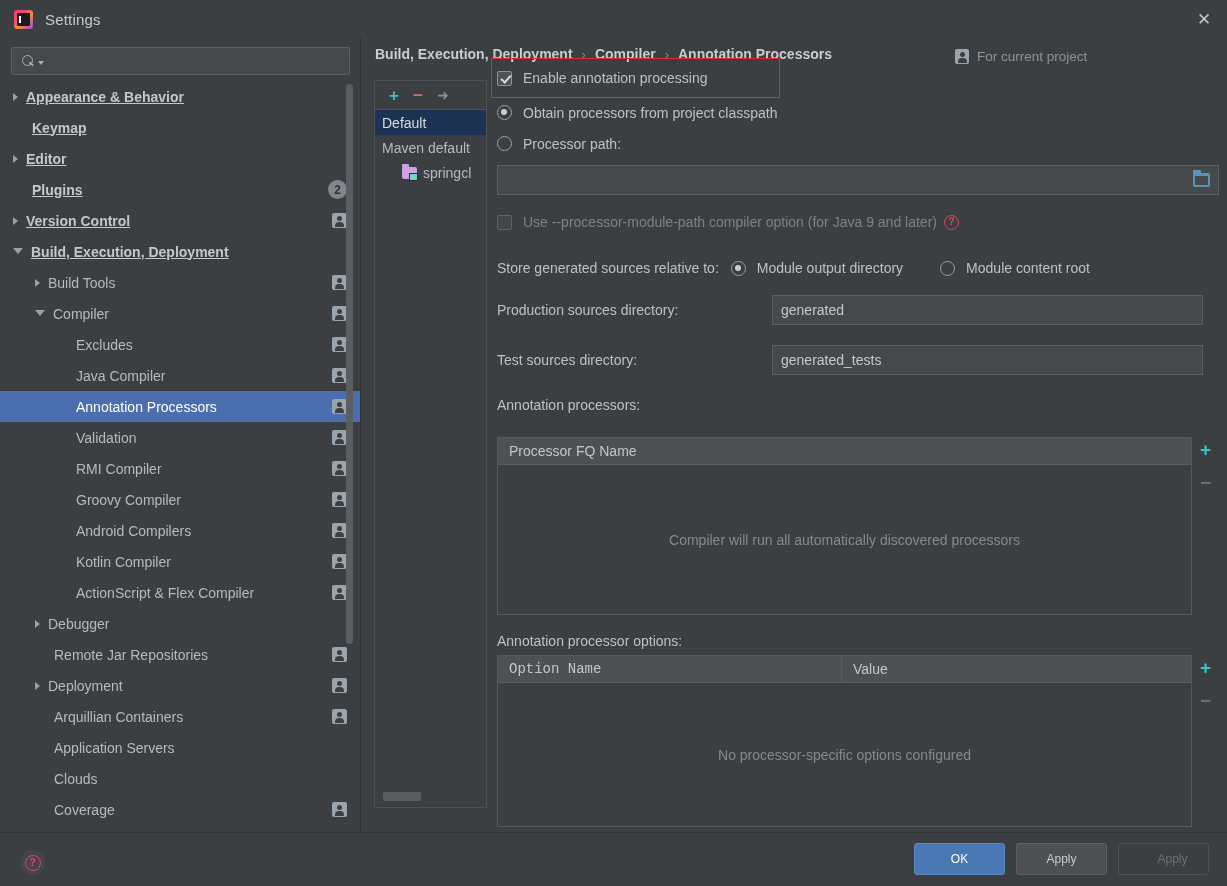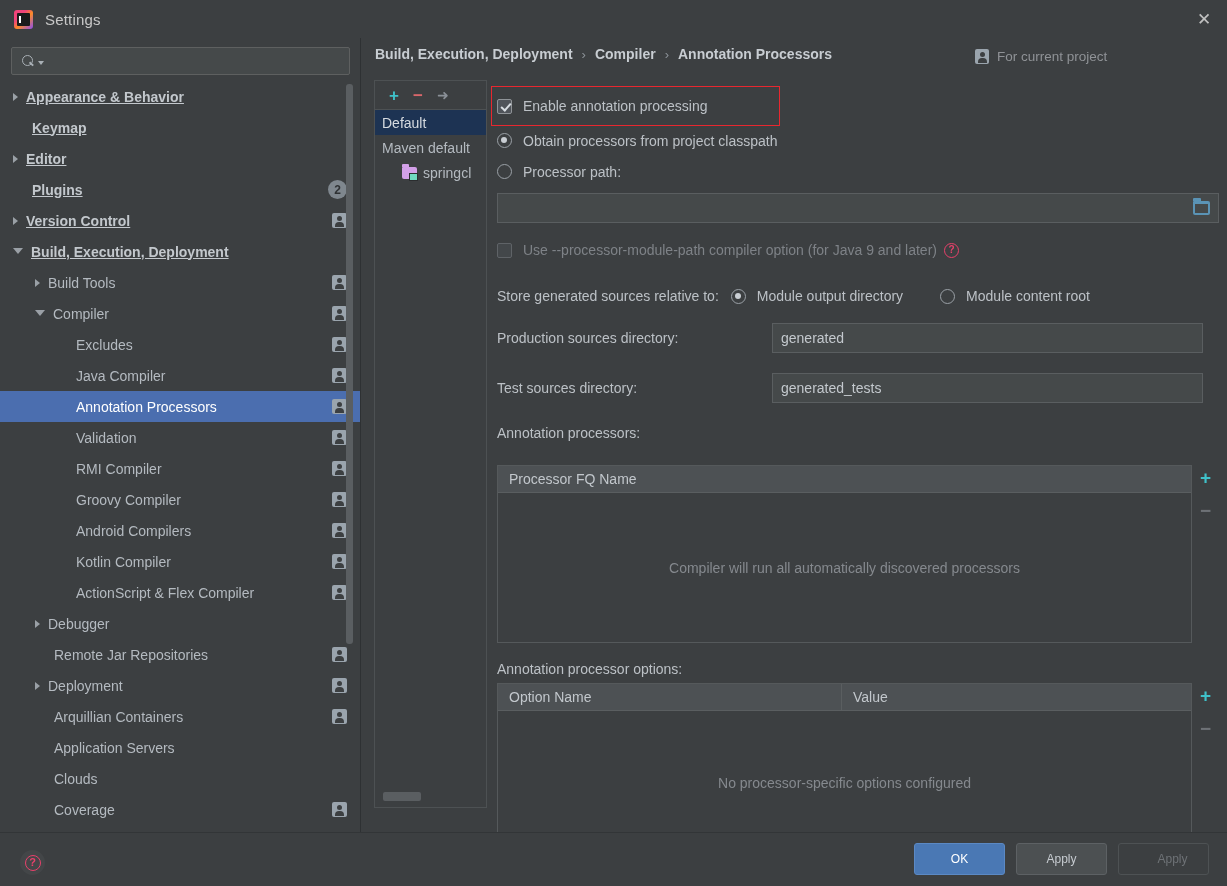"For current project" .for-project { left: 614px -> 594px }
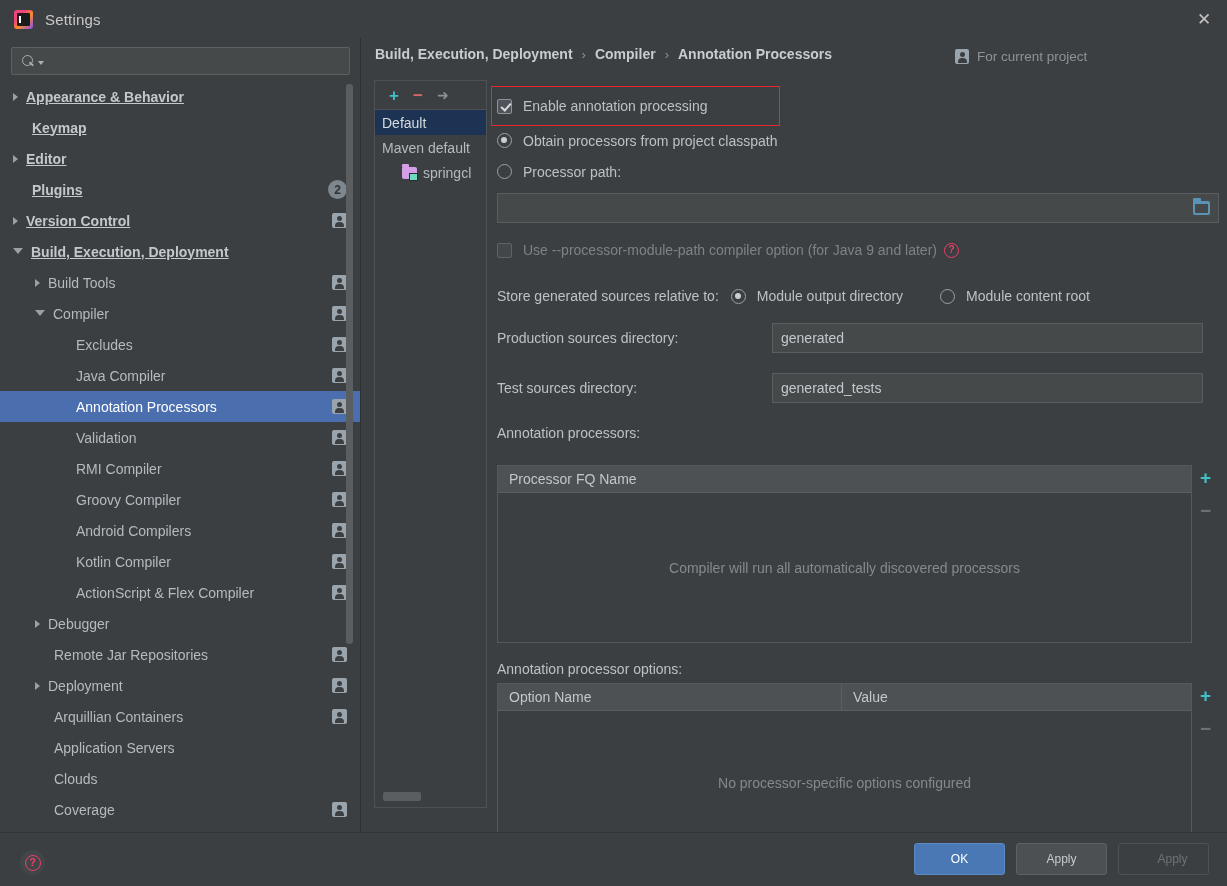"Enable annotation processing" .settings { top: 54px -> 26px }
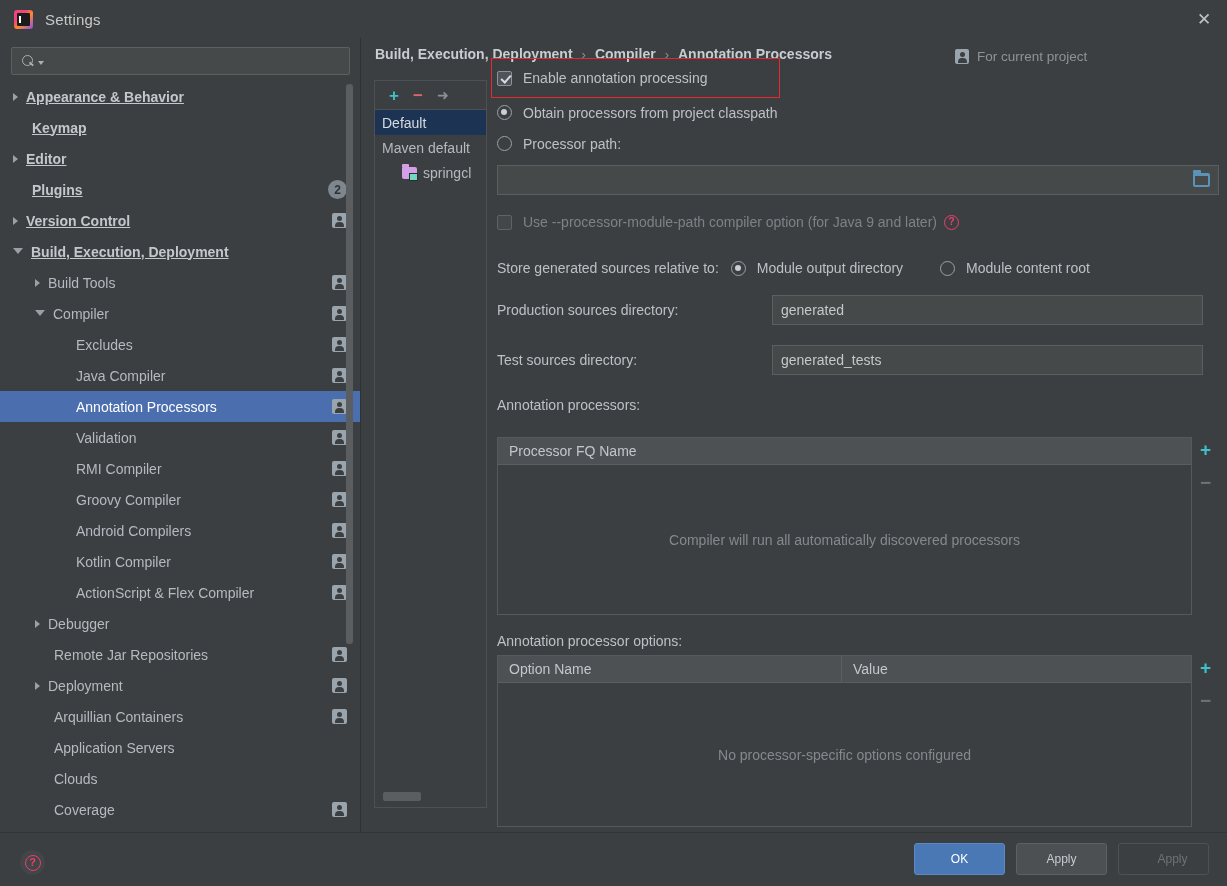"Option Name" div.th { font-family: none -> Liberation Mono, monospace }
